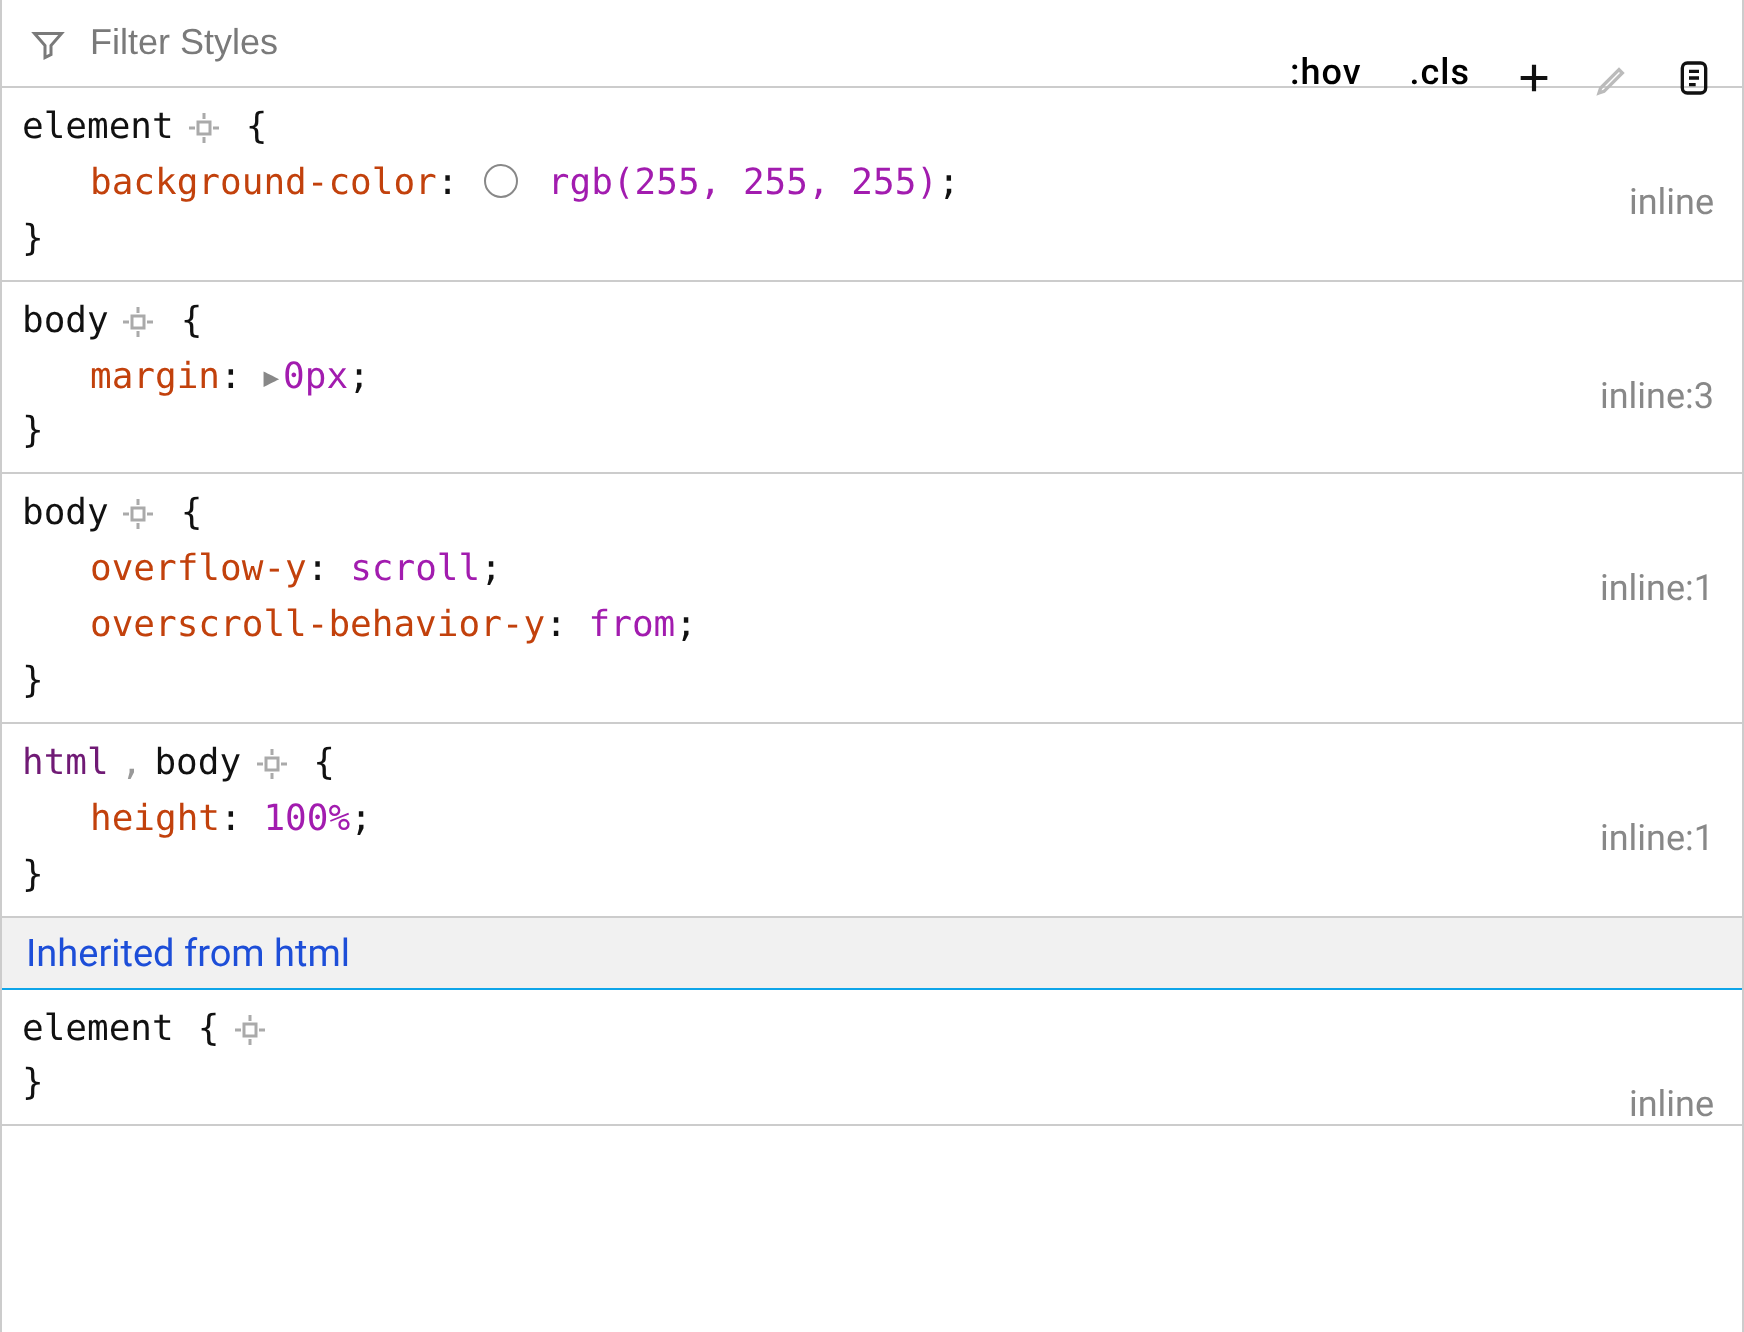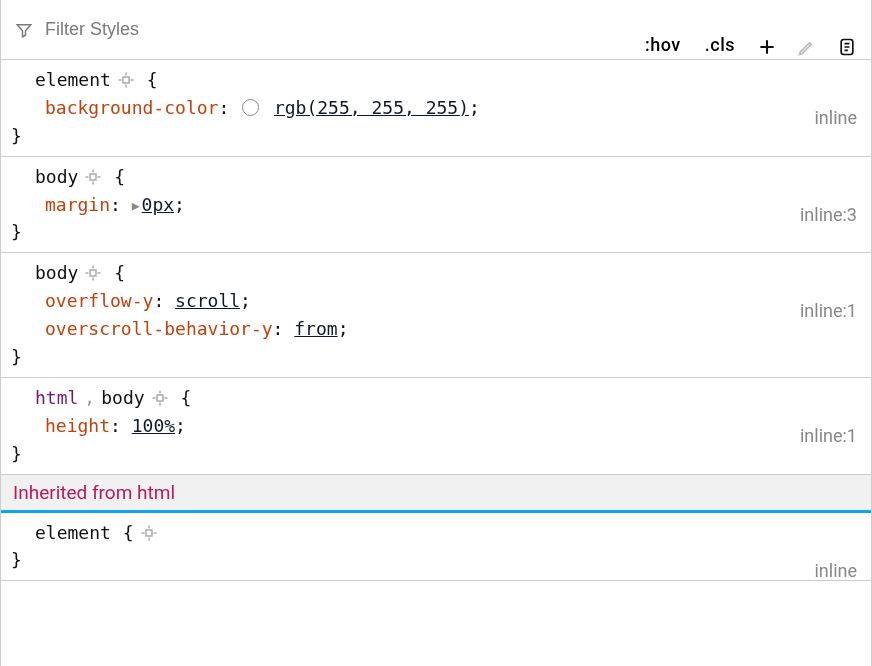"Filter Styles" .toolbar { height: 60px -> 44px }
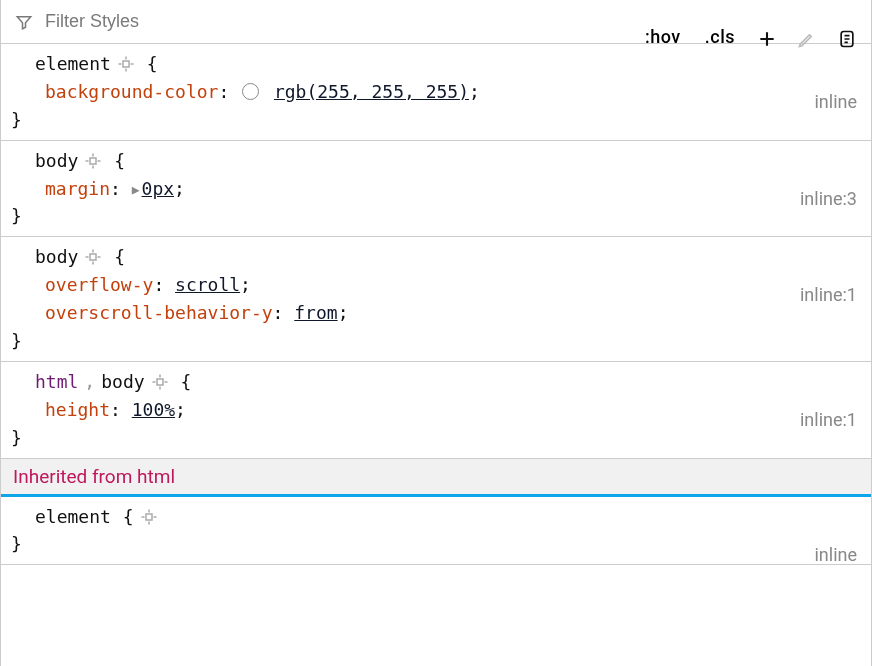"element" .selector { margin-left: 24px -> none }
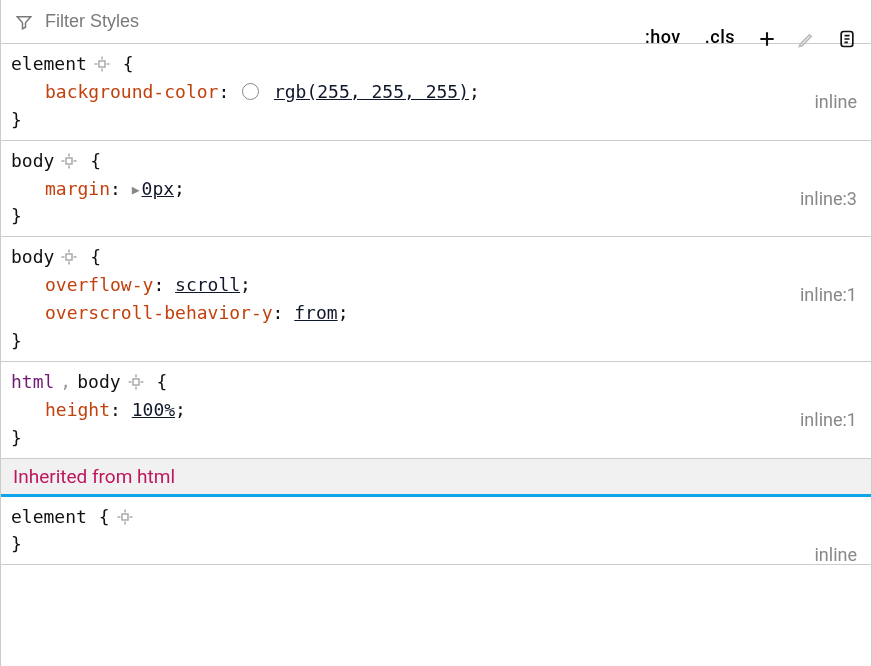"rgb(255, 255, 255)" .val { color: #0f172a -> #a21caf; text-decoration: underline -> none }
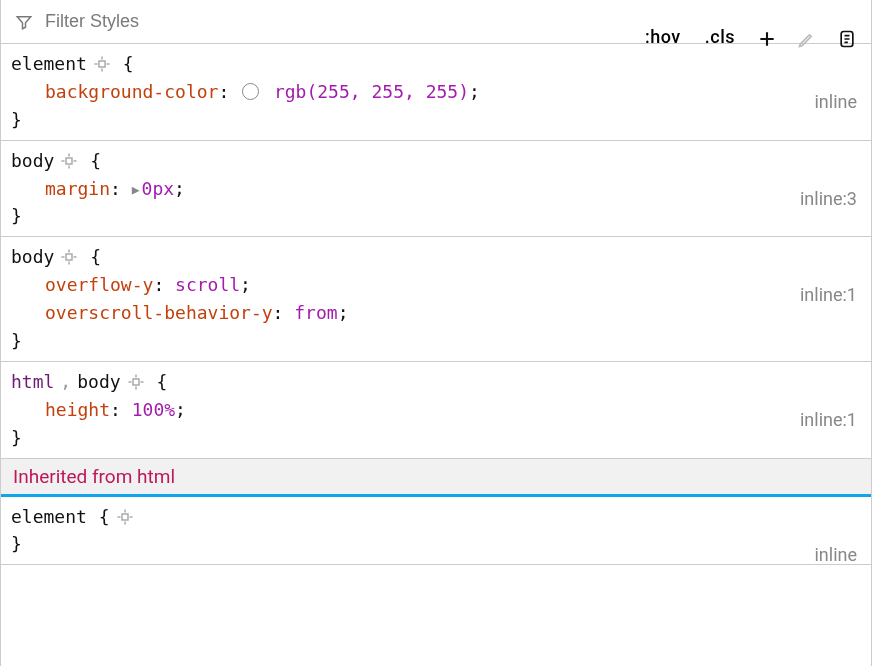"Inherited from html" .section-header { border-bottom: 3px solid #0ea5e9 -> 1px solid #0ea5e9; color: #be185d -> #1d4ed8 }
